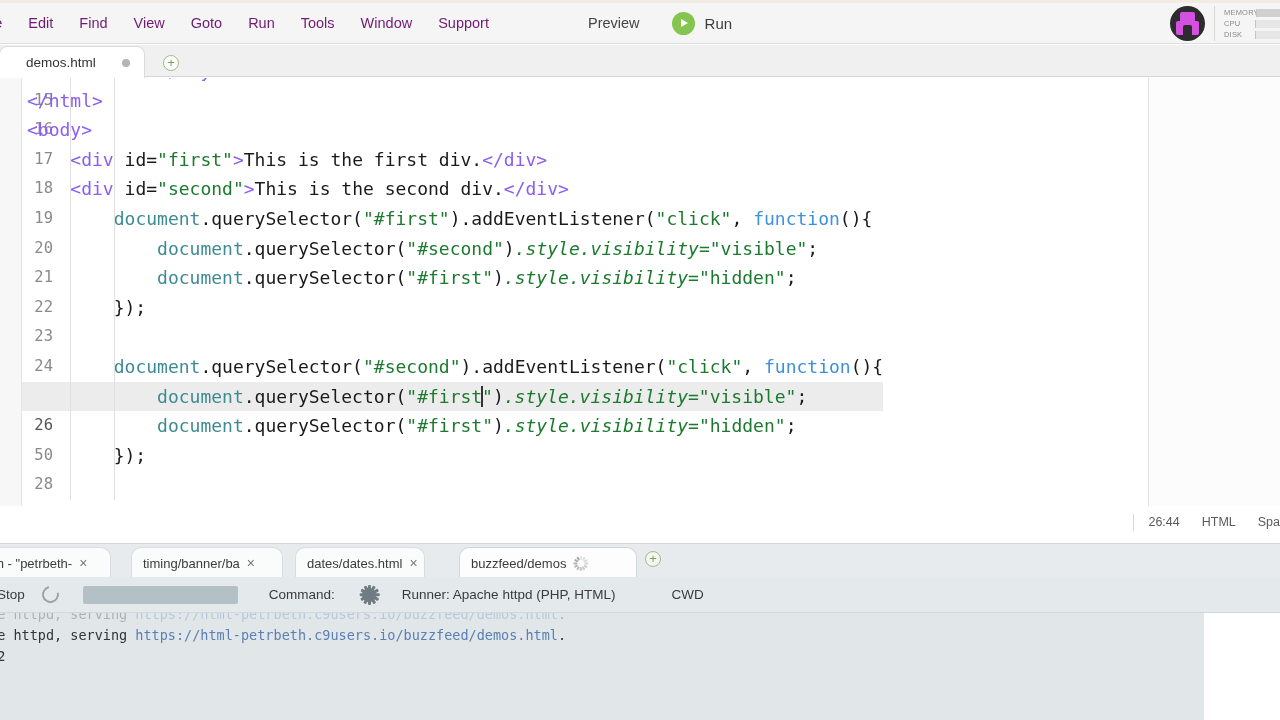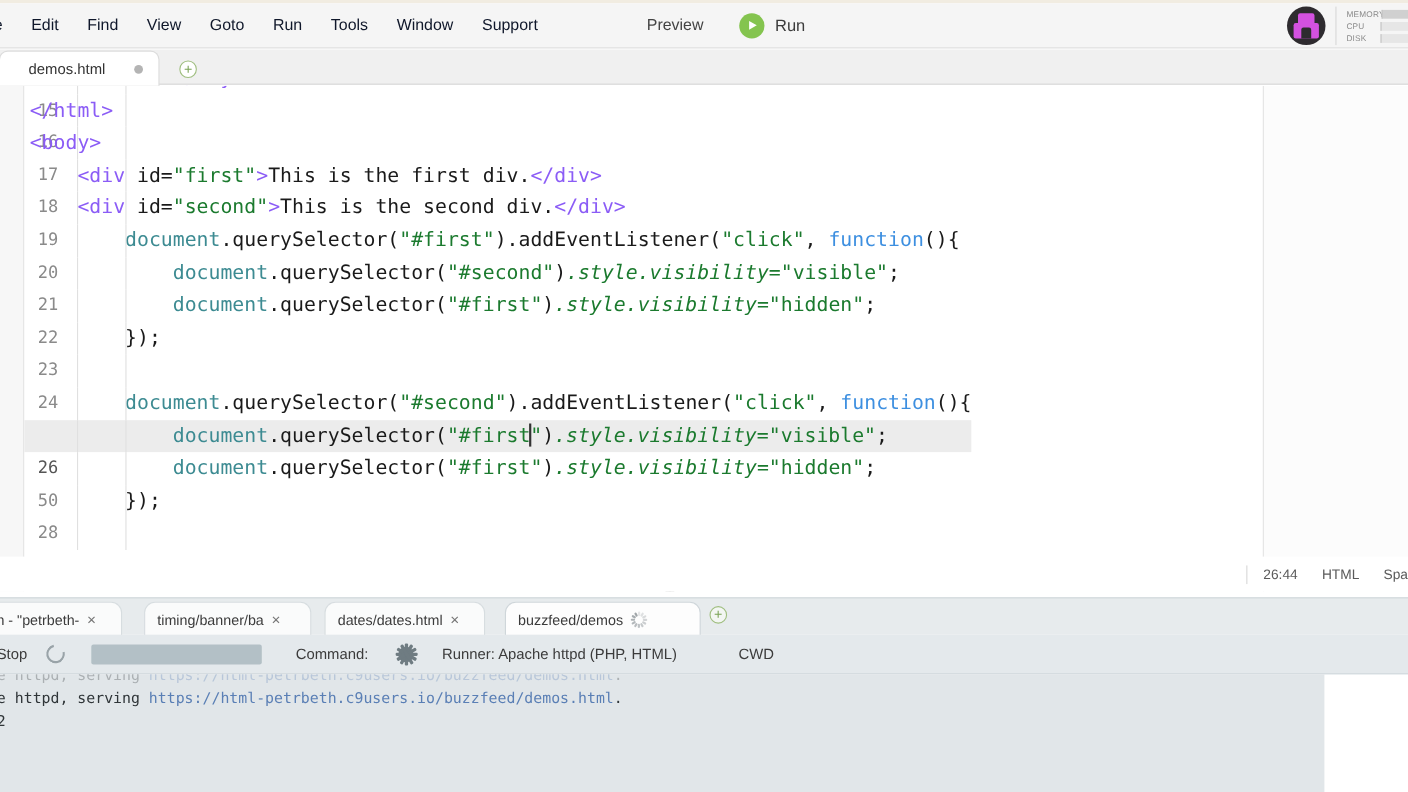"Edit" .menu-item { color: #0f172a -> #701a75 }
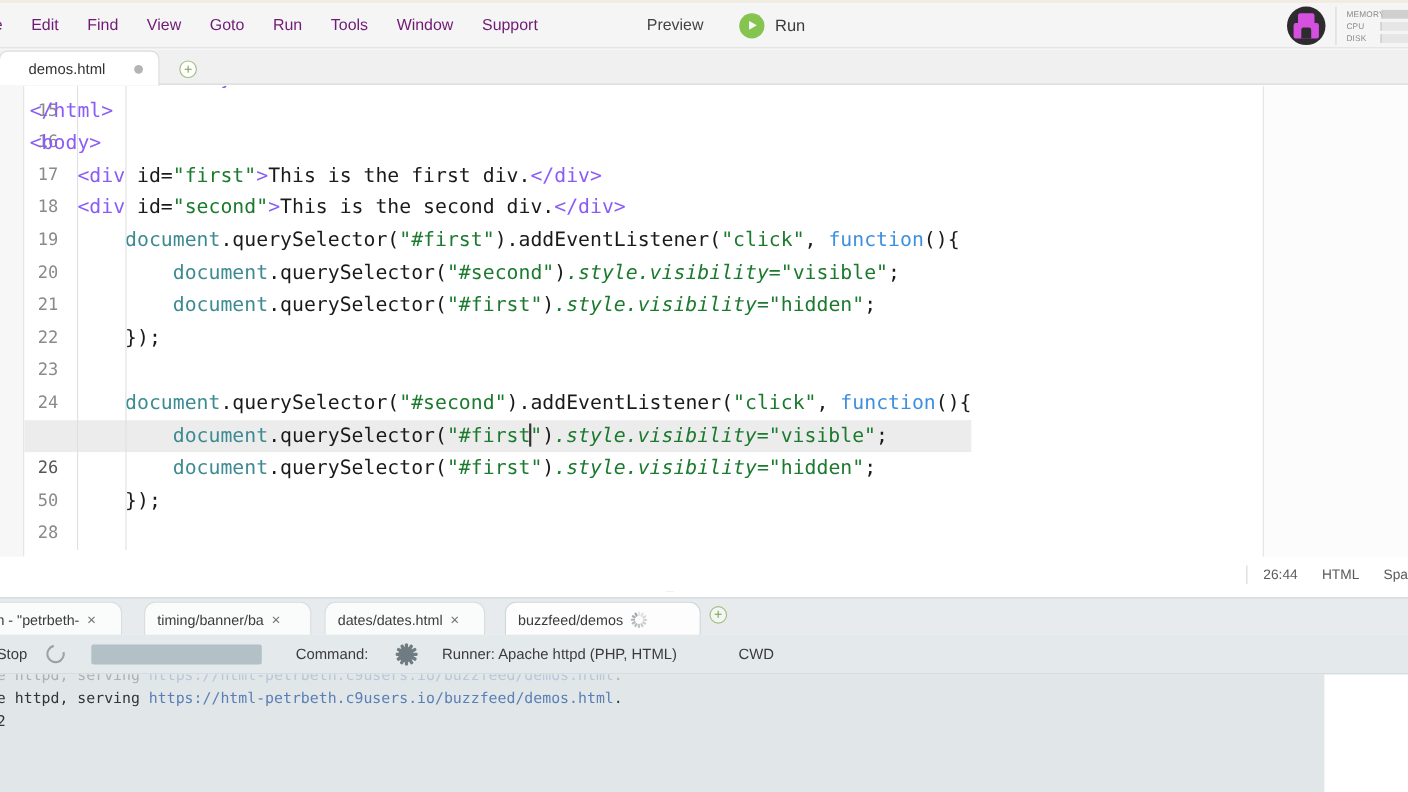"dates/dates.html" div.btab { width: 144px -> 128px }
